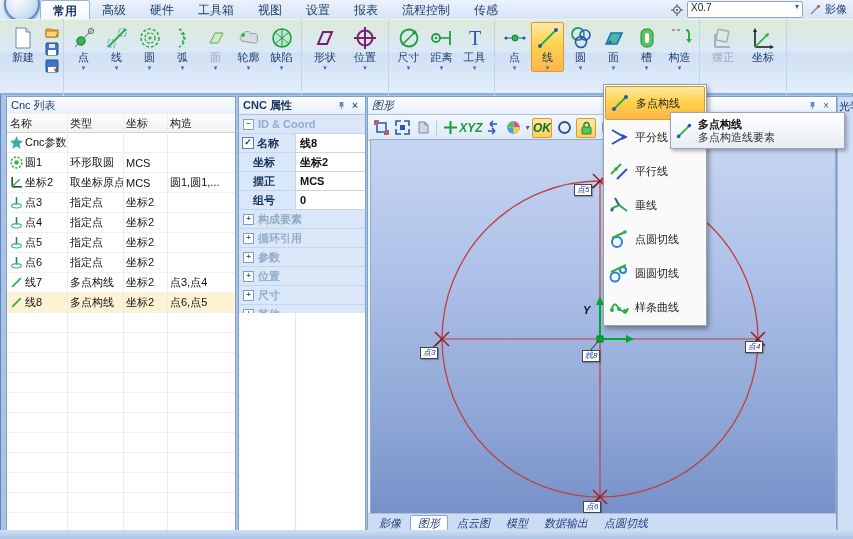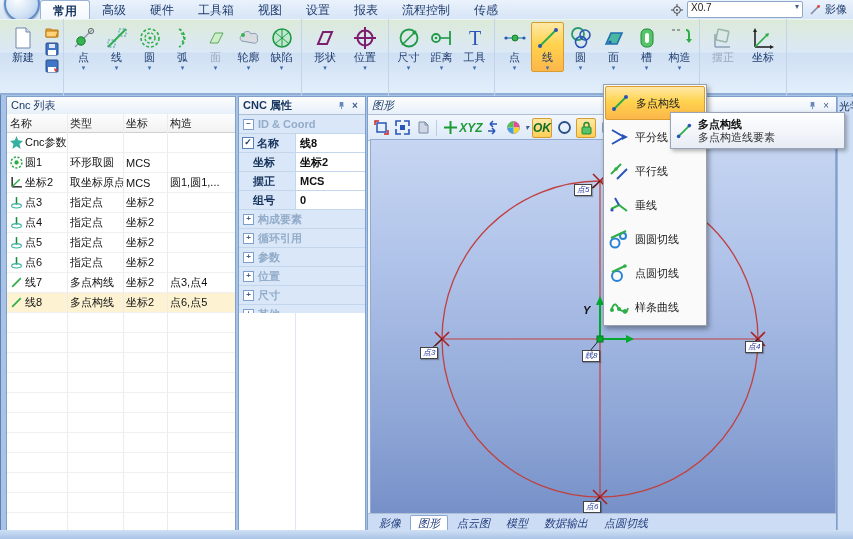"圆圆切线" div.mi { order: before "点圆切线" -> after "点圆切线" }
